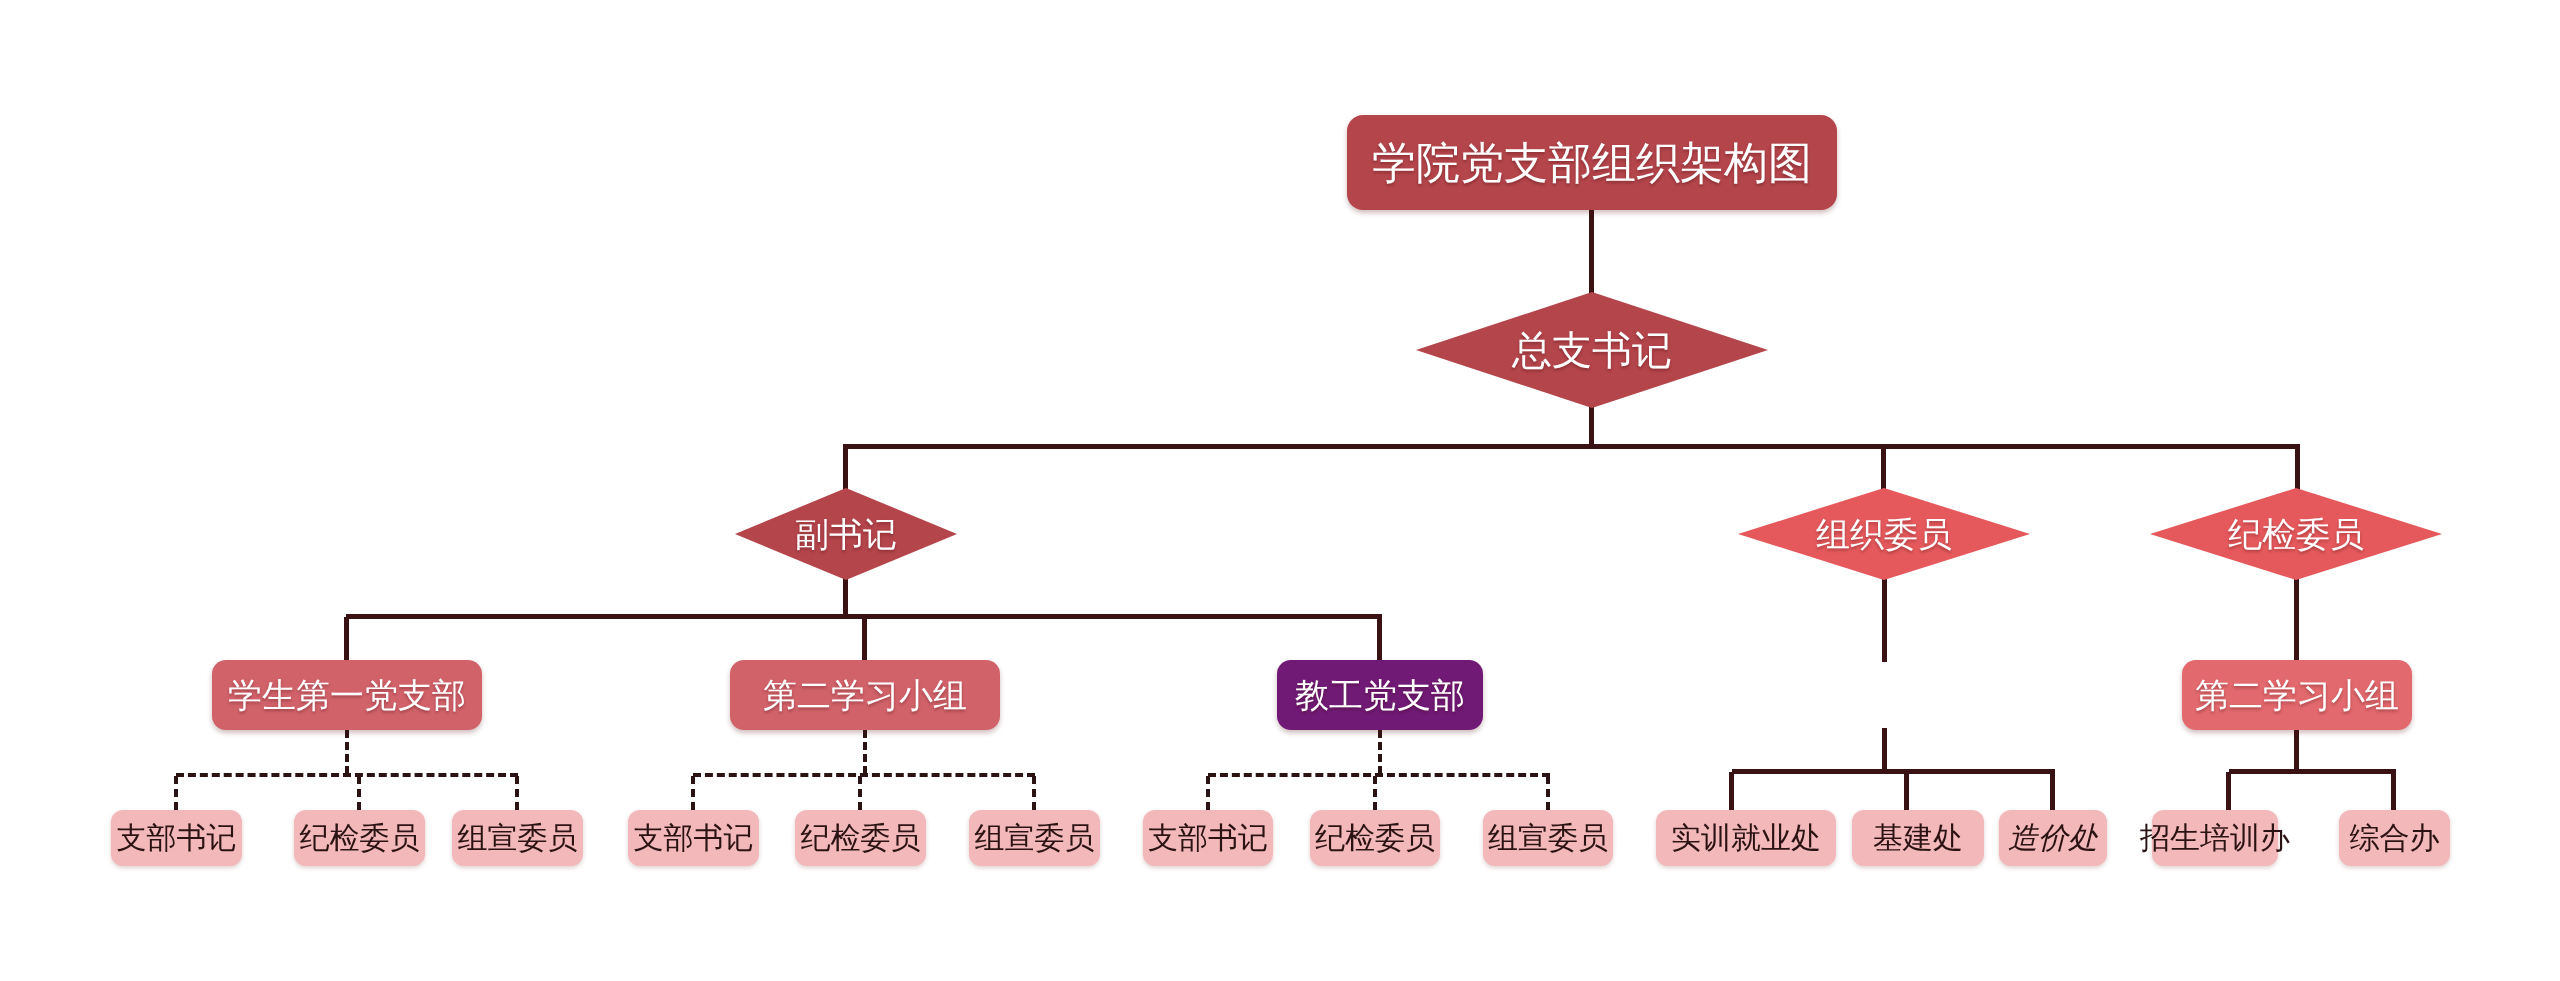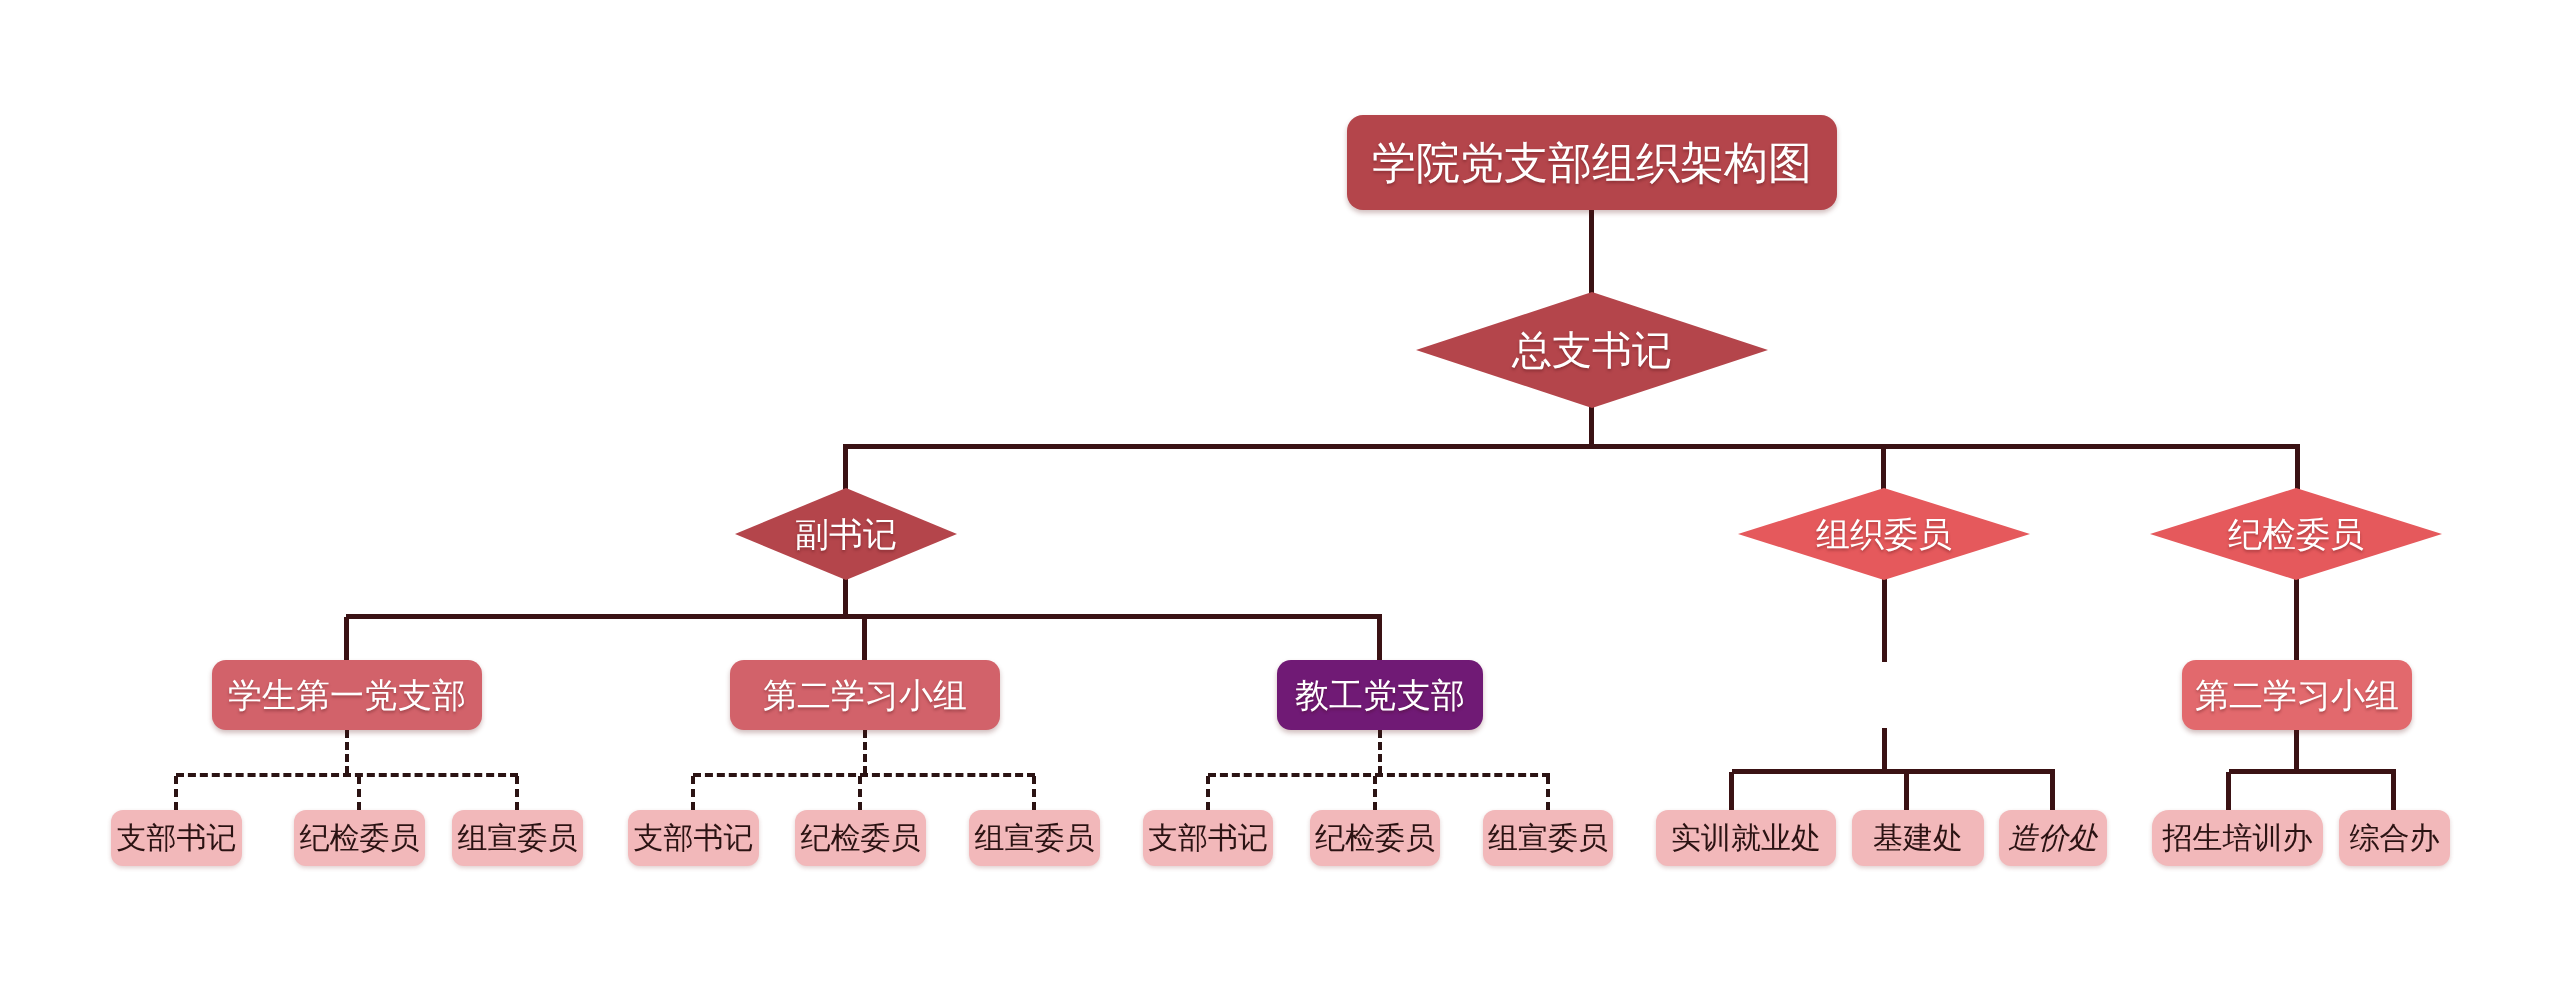"招生培训办" div.node { border-radius: 17px -> none; width: 171px -> 126px }
